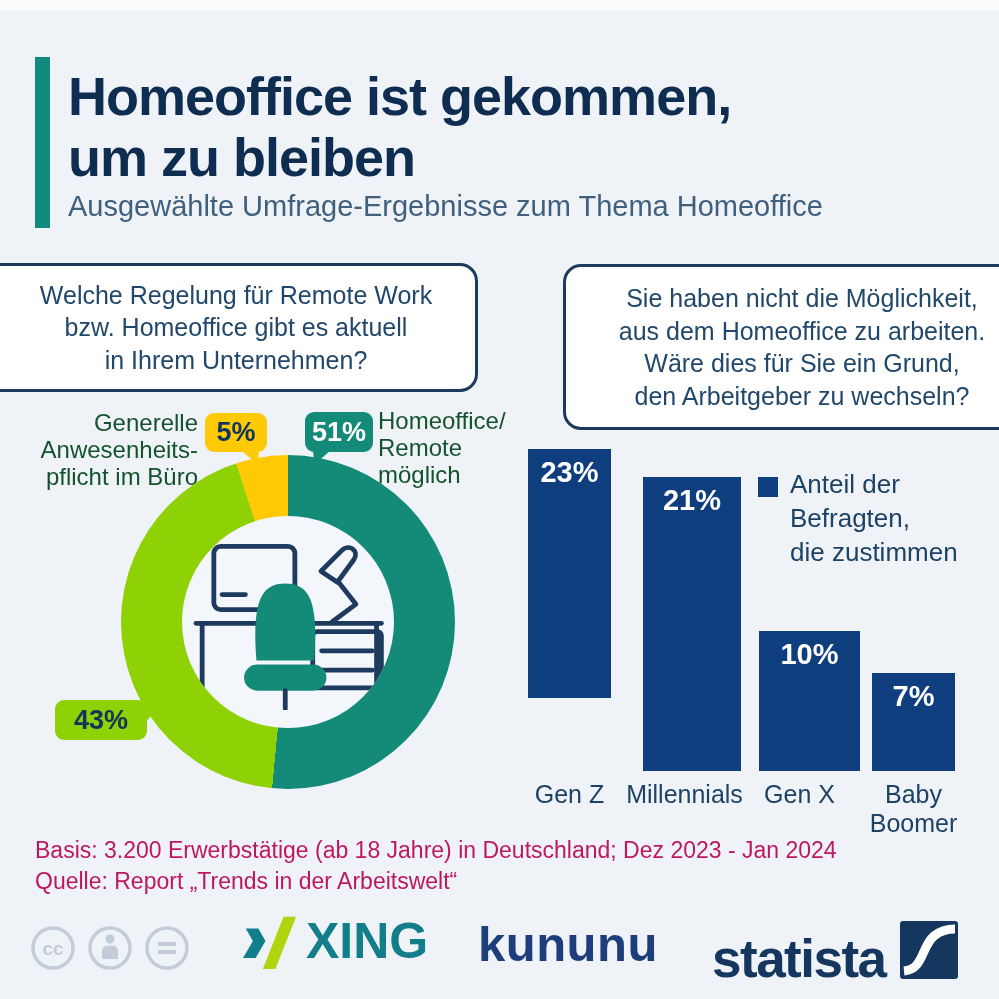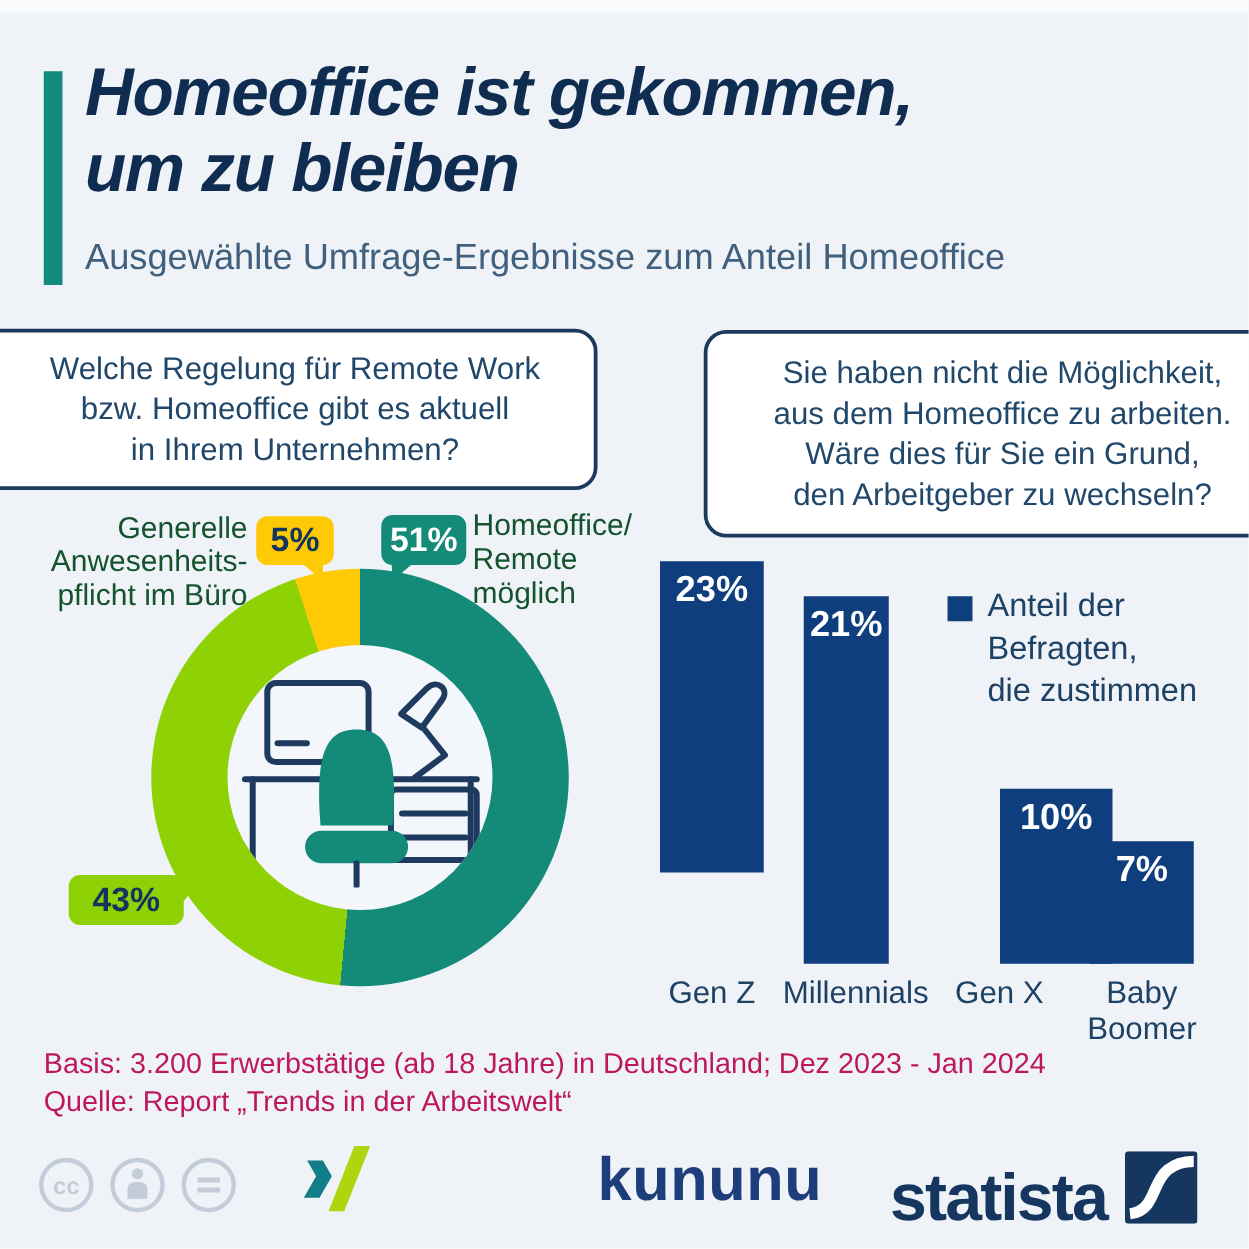"Homeoffice ist gekommen," .title { font-style: italic -> none; top: 44px -> 66px }
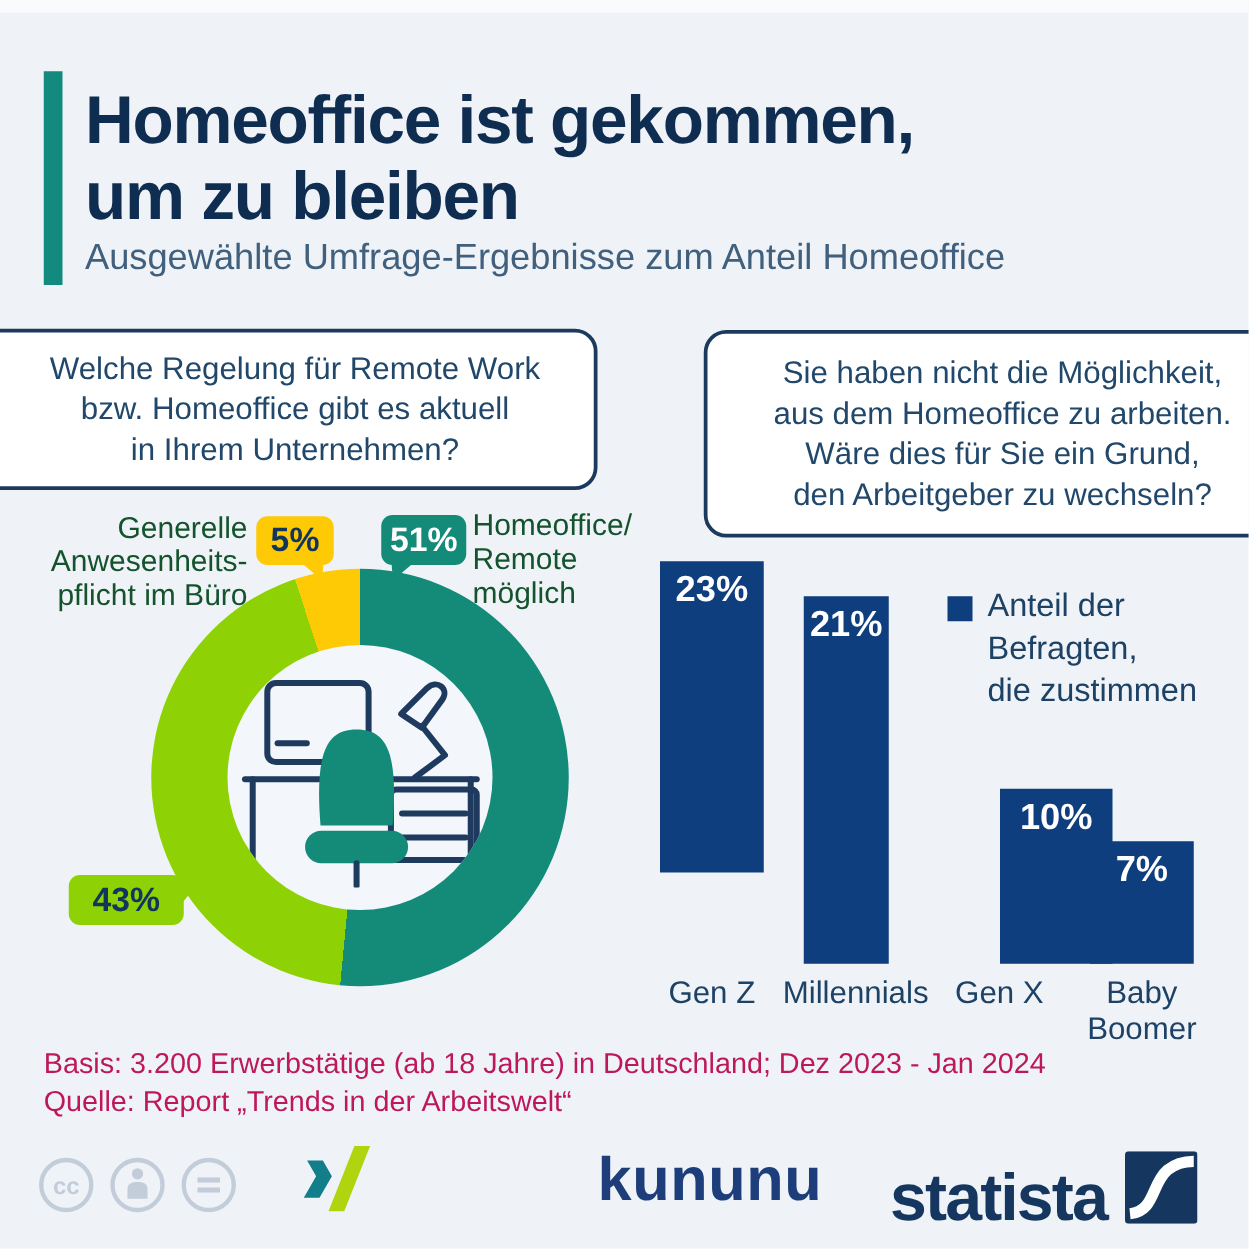"Ausgewählte Umfrage-Ergebnisse zum" div.subtitle { text: Anteil -> Thema }
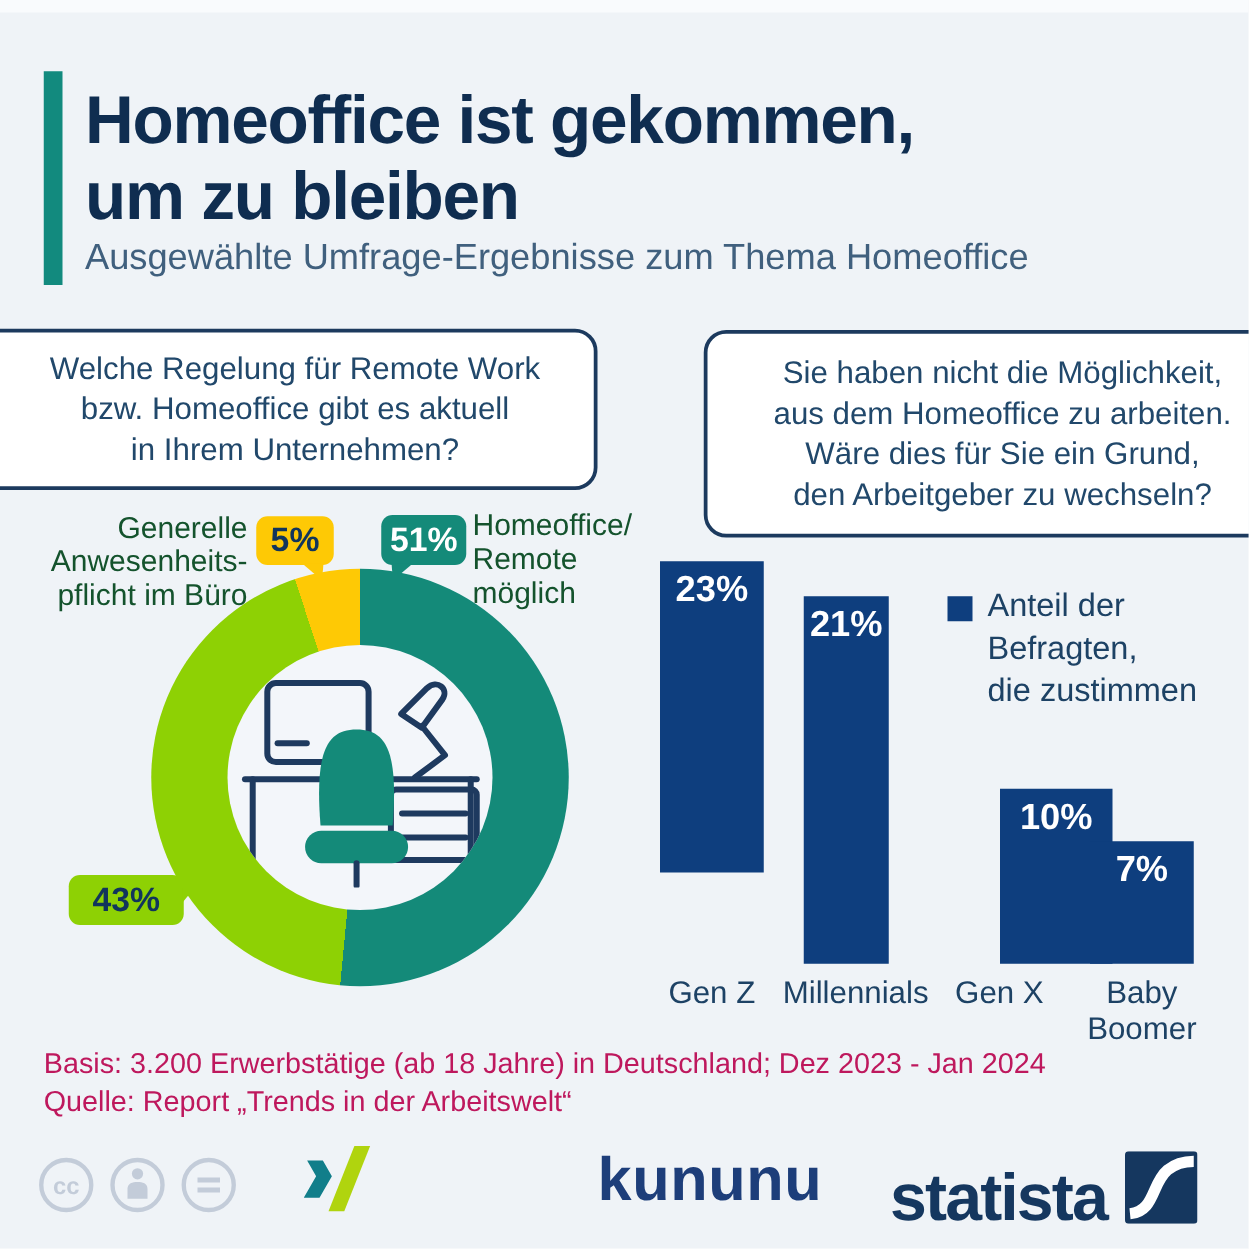"21%" div.bar { width: 68px -> 98px }
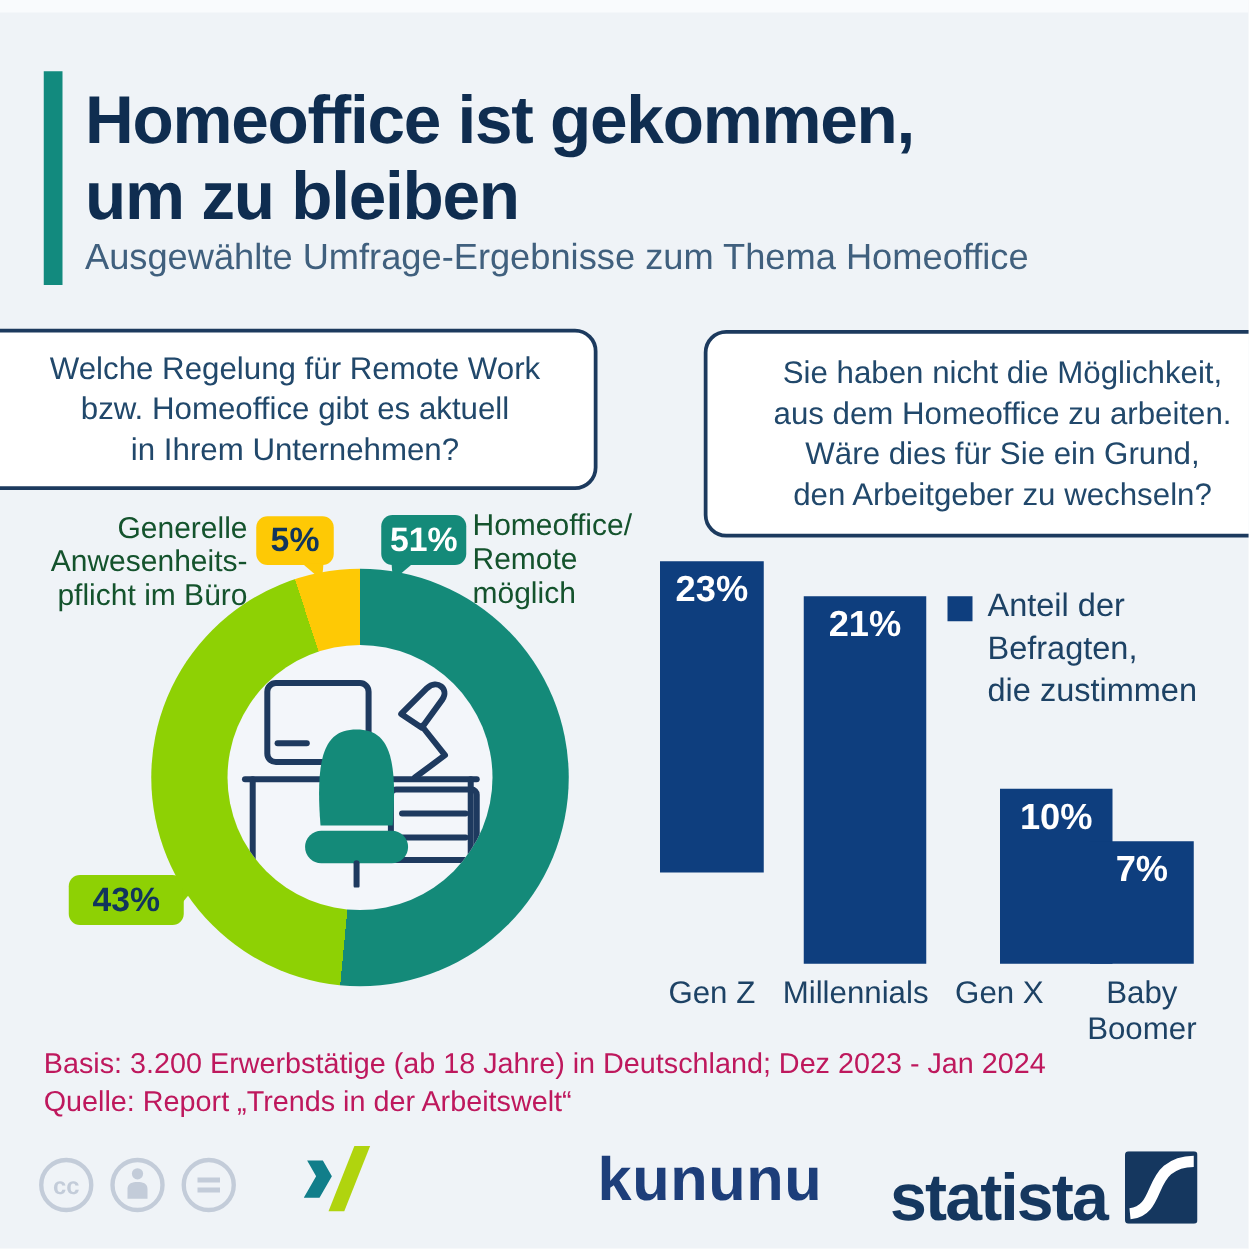"10%" div.bar { left: 800px -> 759px; width: 90px -> 101px }
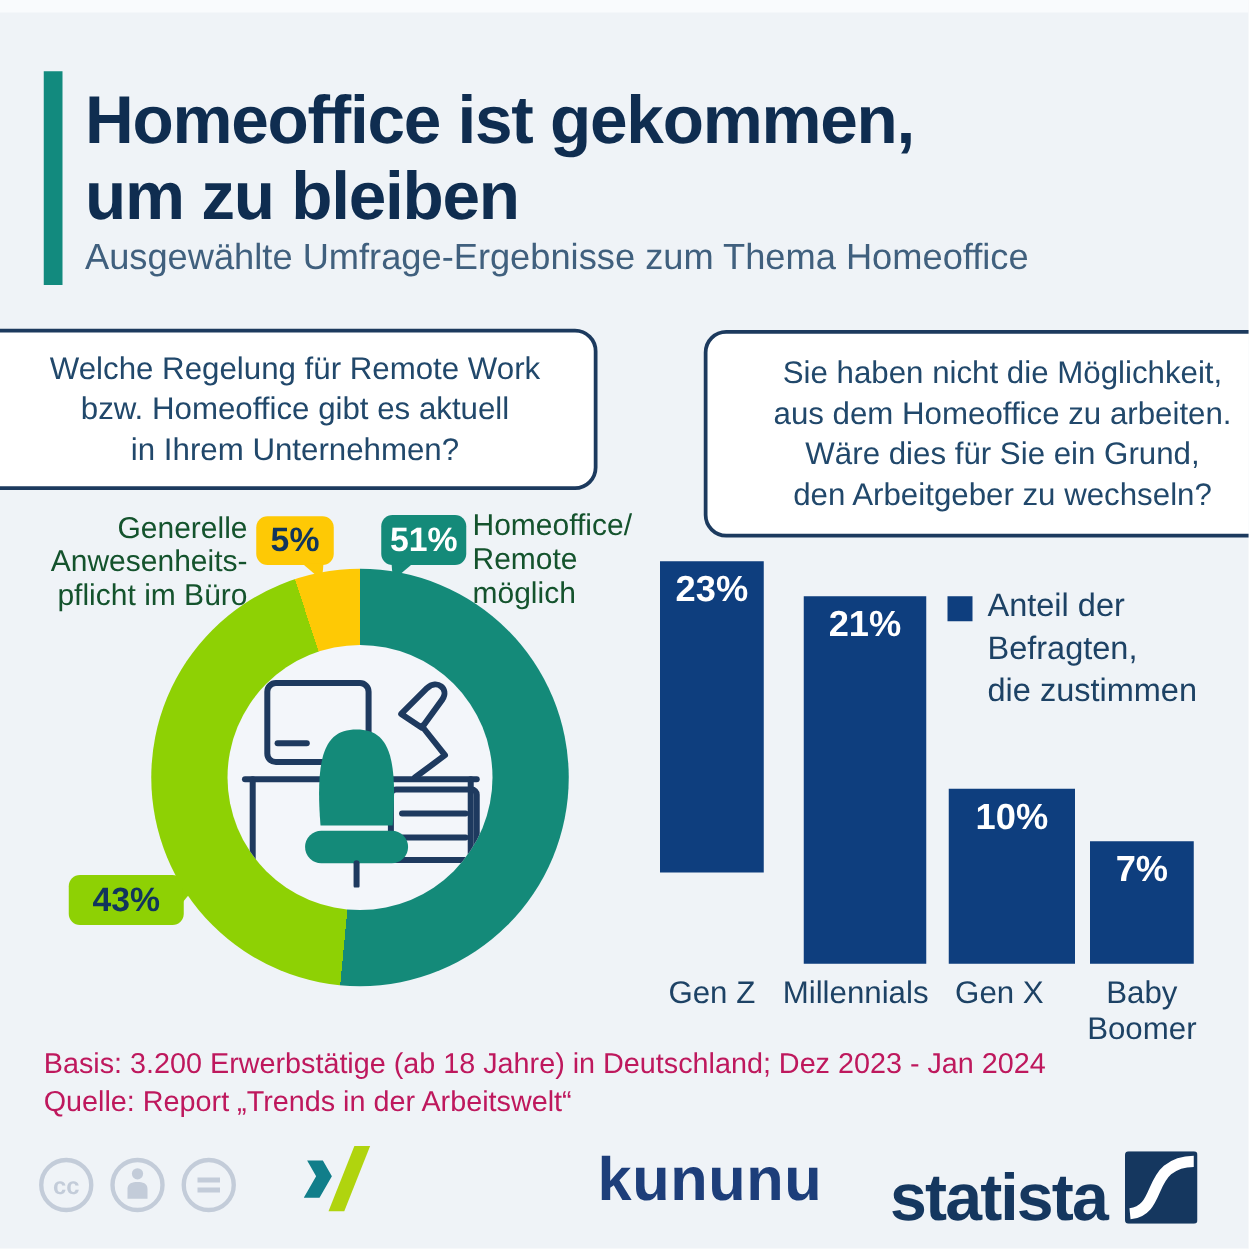"XING" span.xing-text { html: none -> <span>XING</span> }
